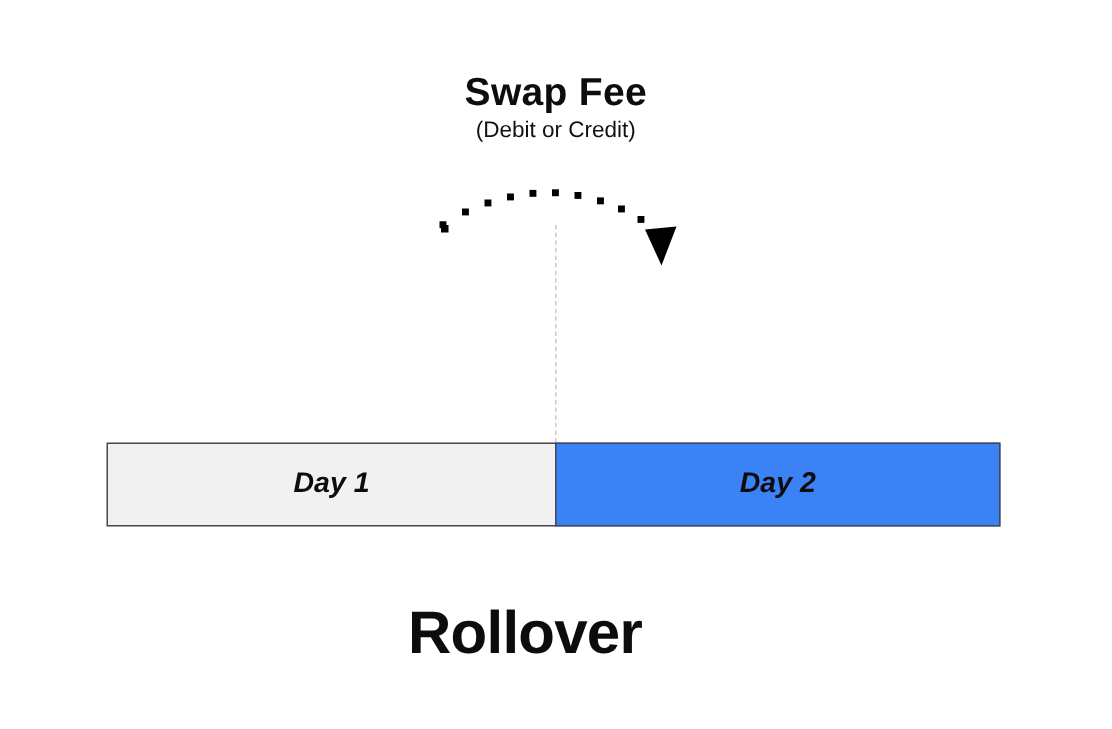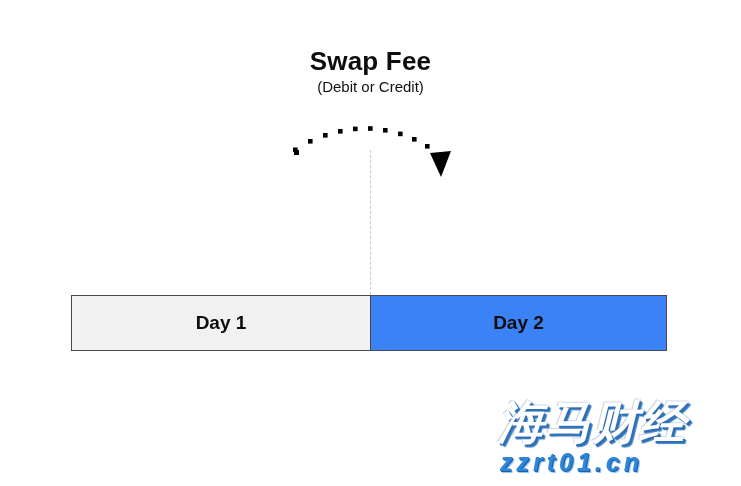"Day 1" .day-segment { font-style: none -> italic }
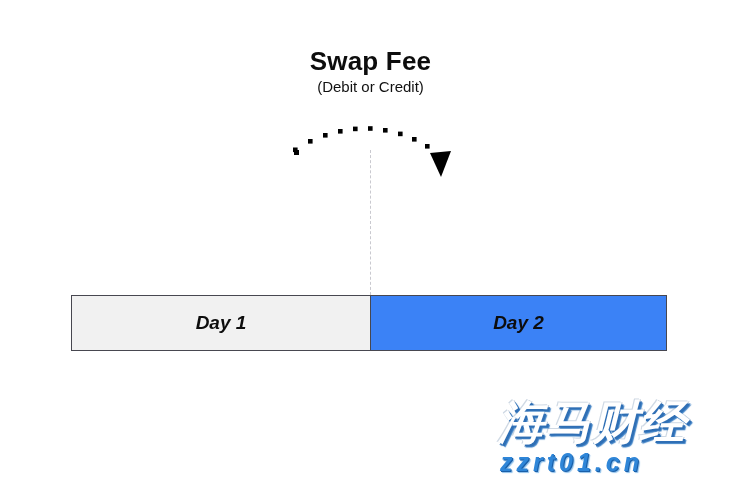"Rollover" div { html: none -> <div>Rollover</div> }
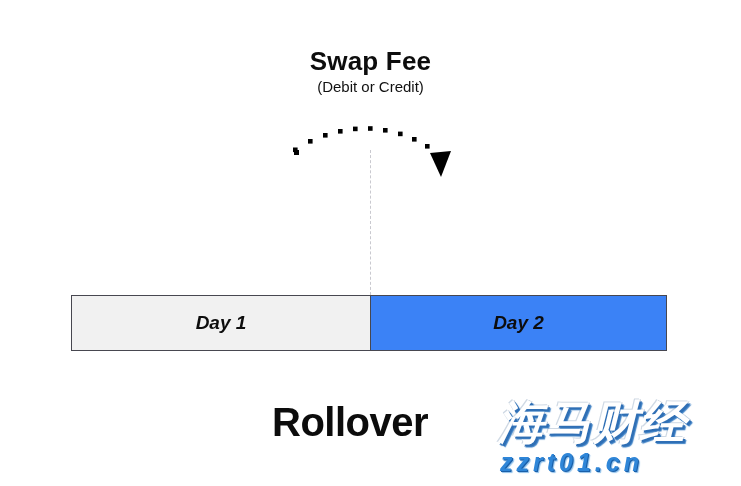"海马财经" div { html: <div>海马财经</div> -> none }
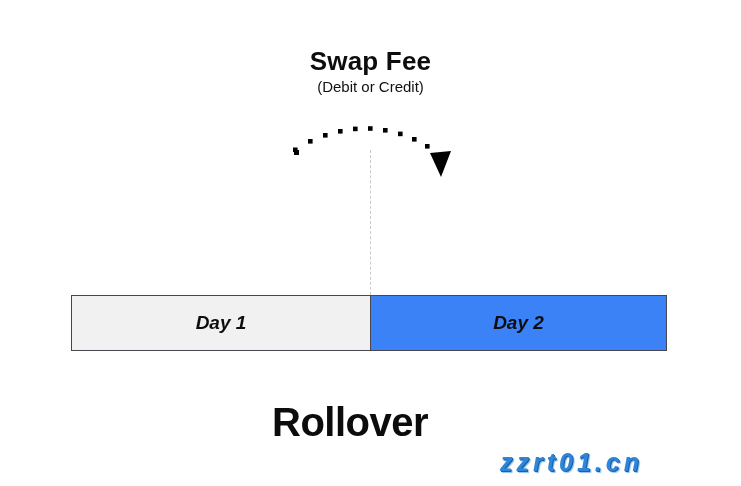"zzrt01.cn" div { html: <div>zzrt01.cn</div> -> none }
